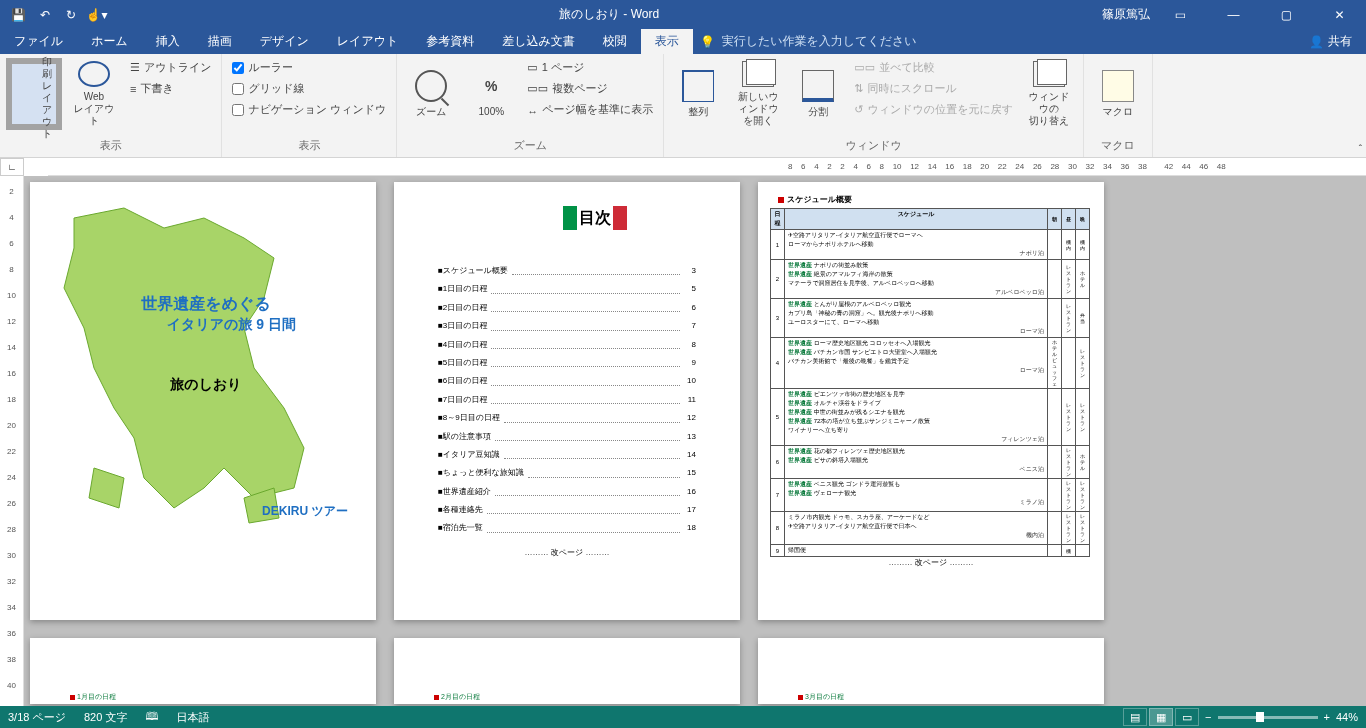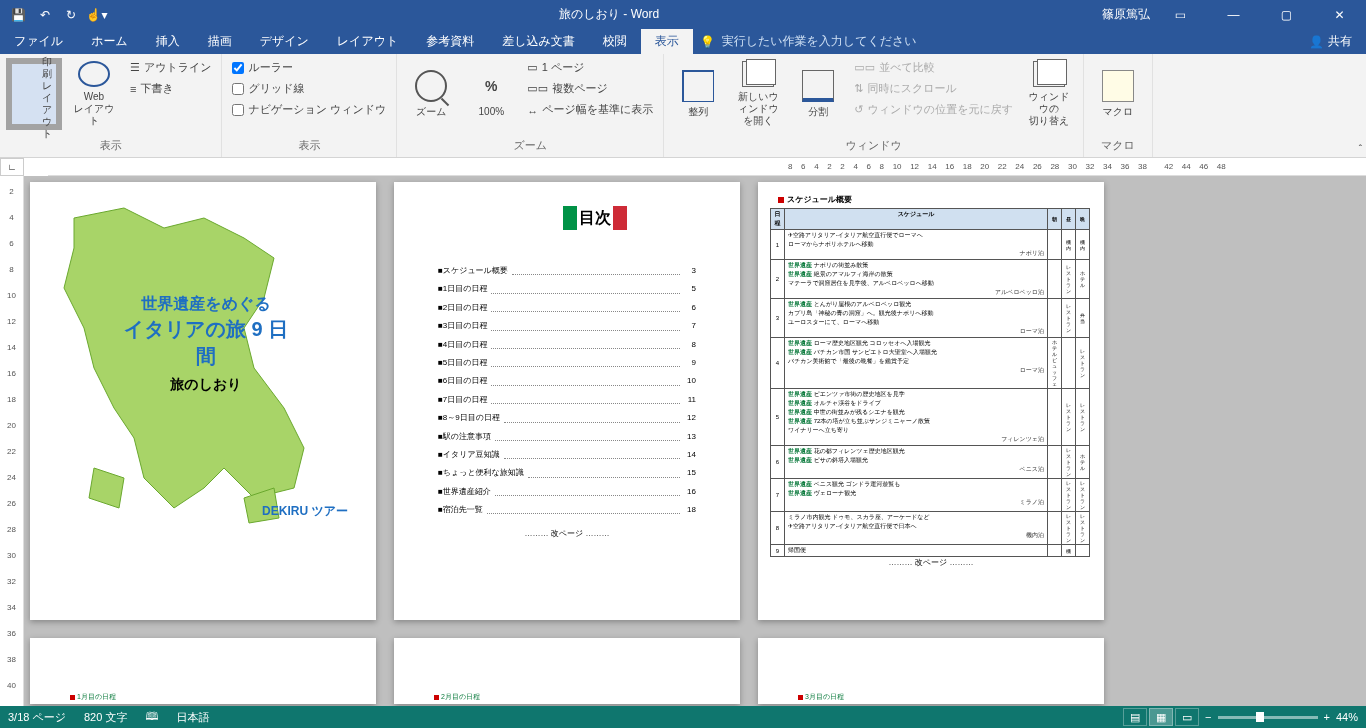"イタリアの旅 9 日間" .cover-title2 { font-size: 20px -> 14px; text-align: center -> right }
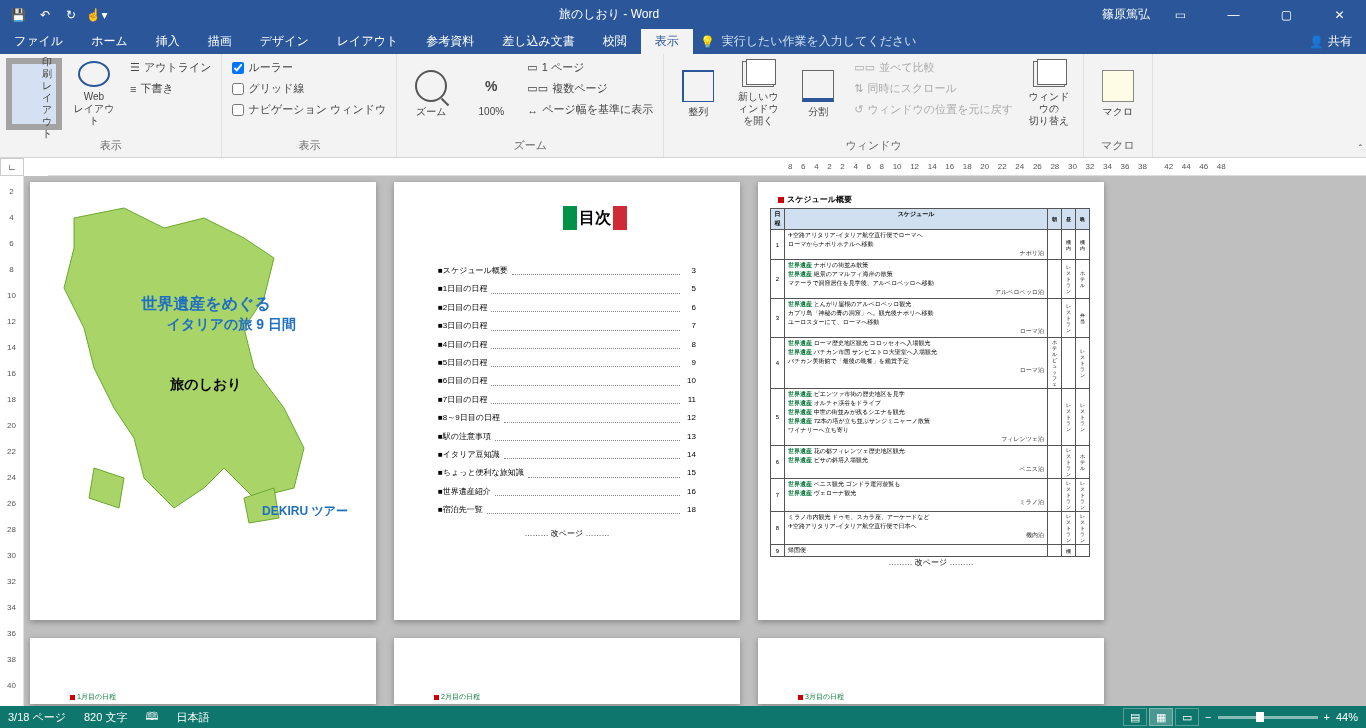"■各種連絡先" div.toc-row { html: none -> <div> <span>■各種連絡先</span> <span></span> <span>17</span> </div> }
